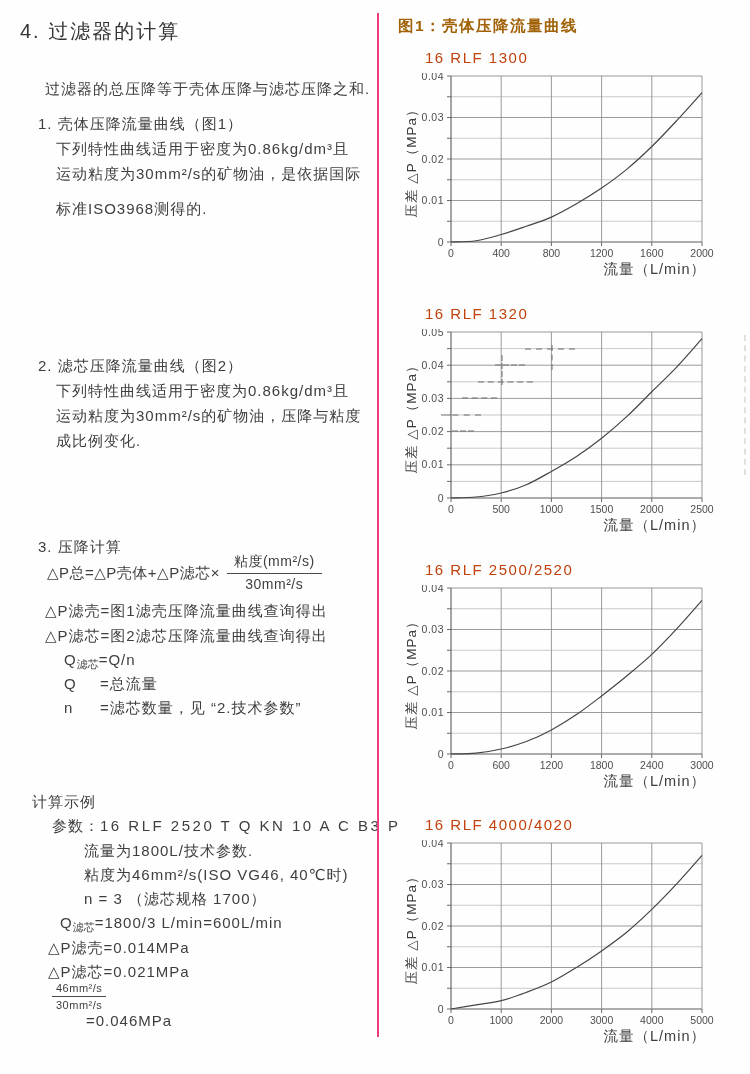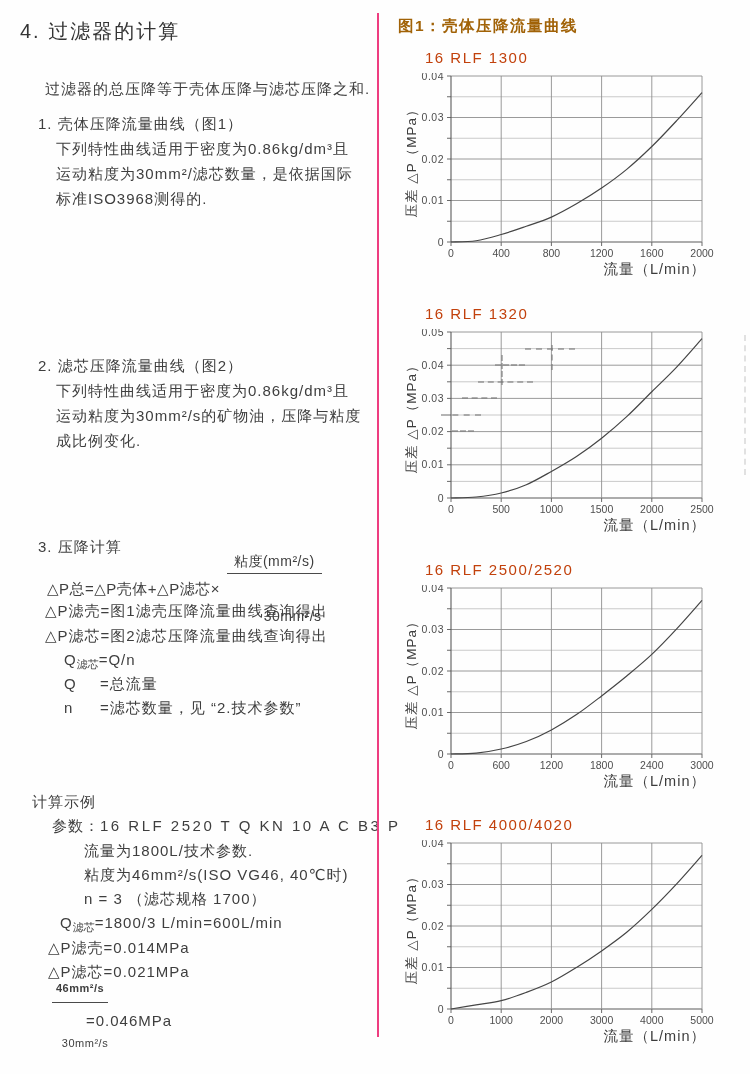"运动粘度为30mm²/滤芯数量，是依据国际" div.abs { text: 30mm²/滤芯数量 -> 30mm²/s的矿物油 }
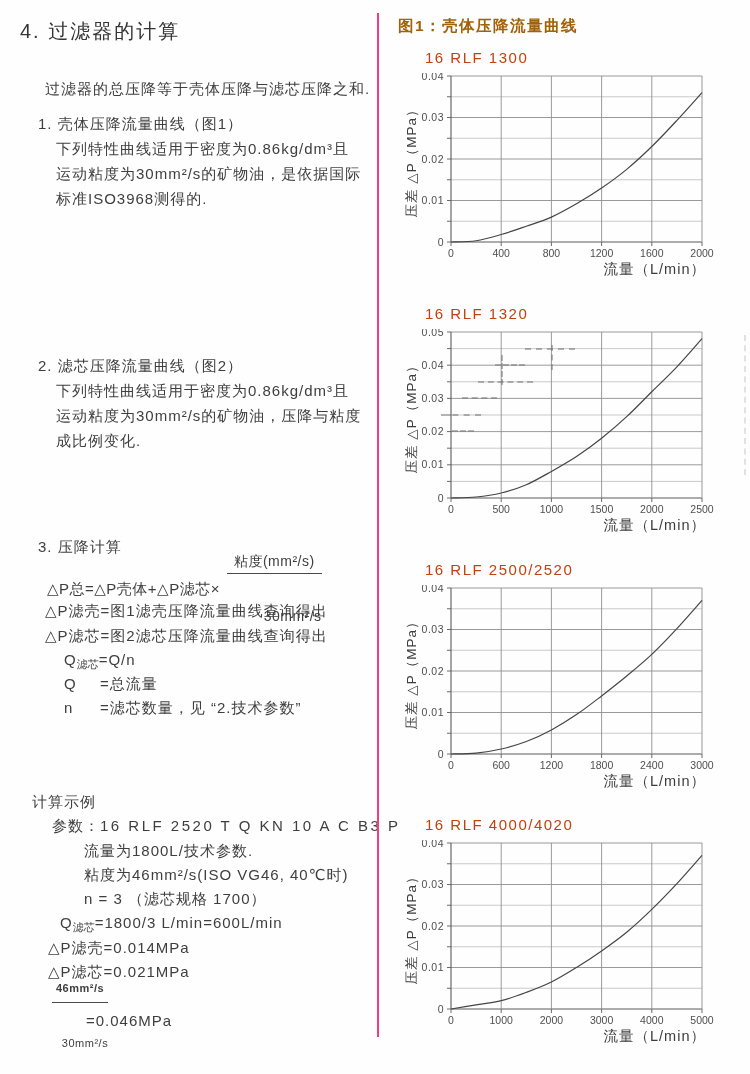"标准ISO3968测得的." div.abs { top: 190px -> 200px }
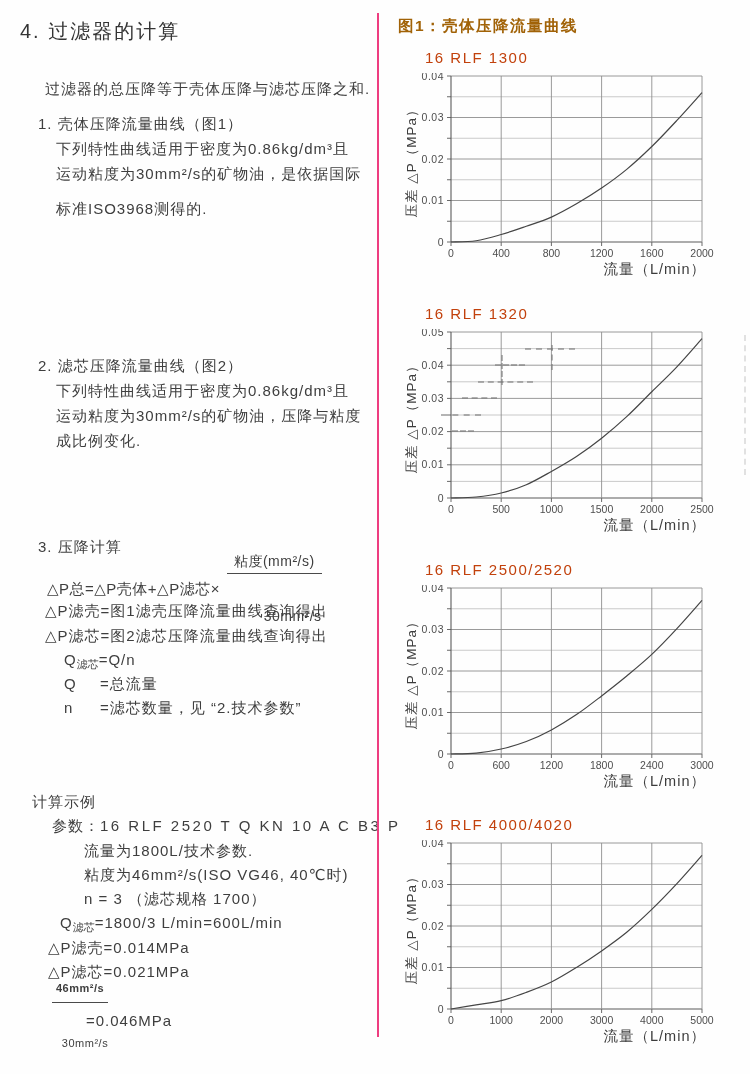"粘度(mm²/s)" .frac { gap: 32px -> none; text-align: right -> center }
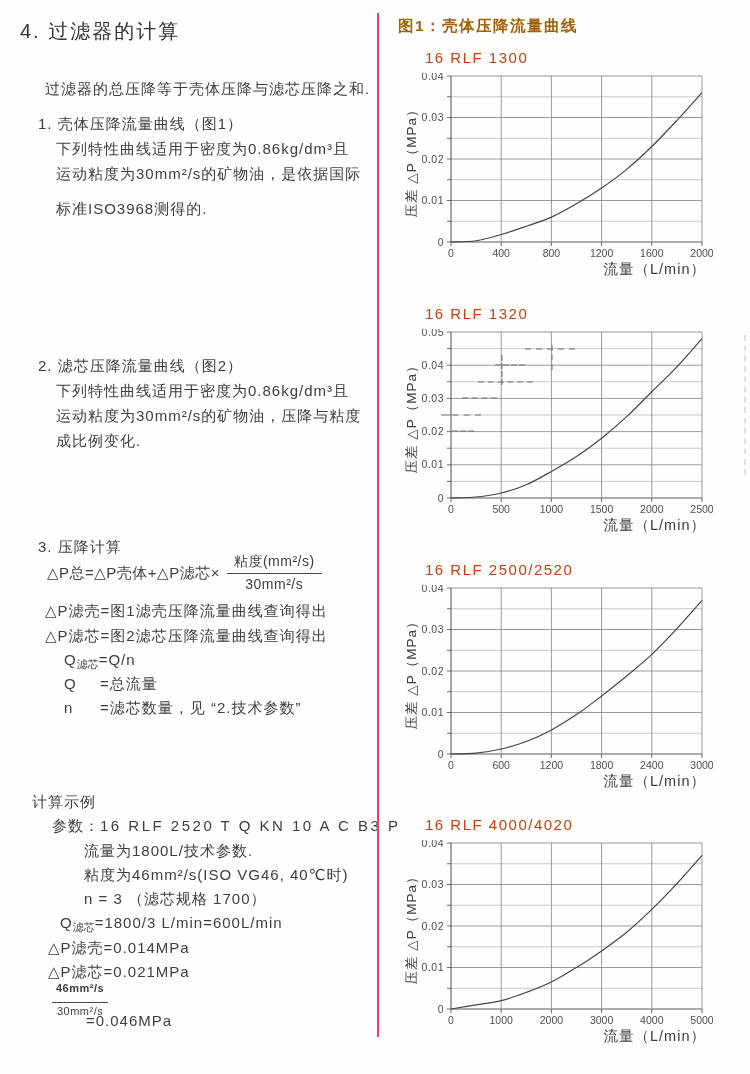"46mm²/s" .frac.small .num { font-weight: bold -> none; padding: 0 4px 7px -> 0 4px 1px }
